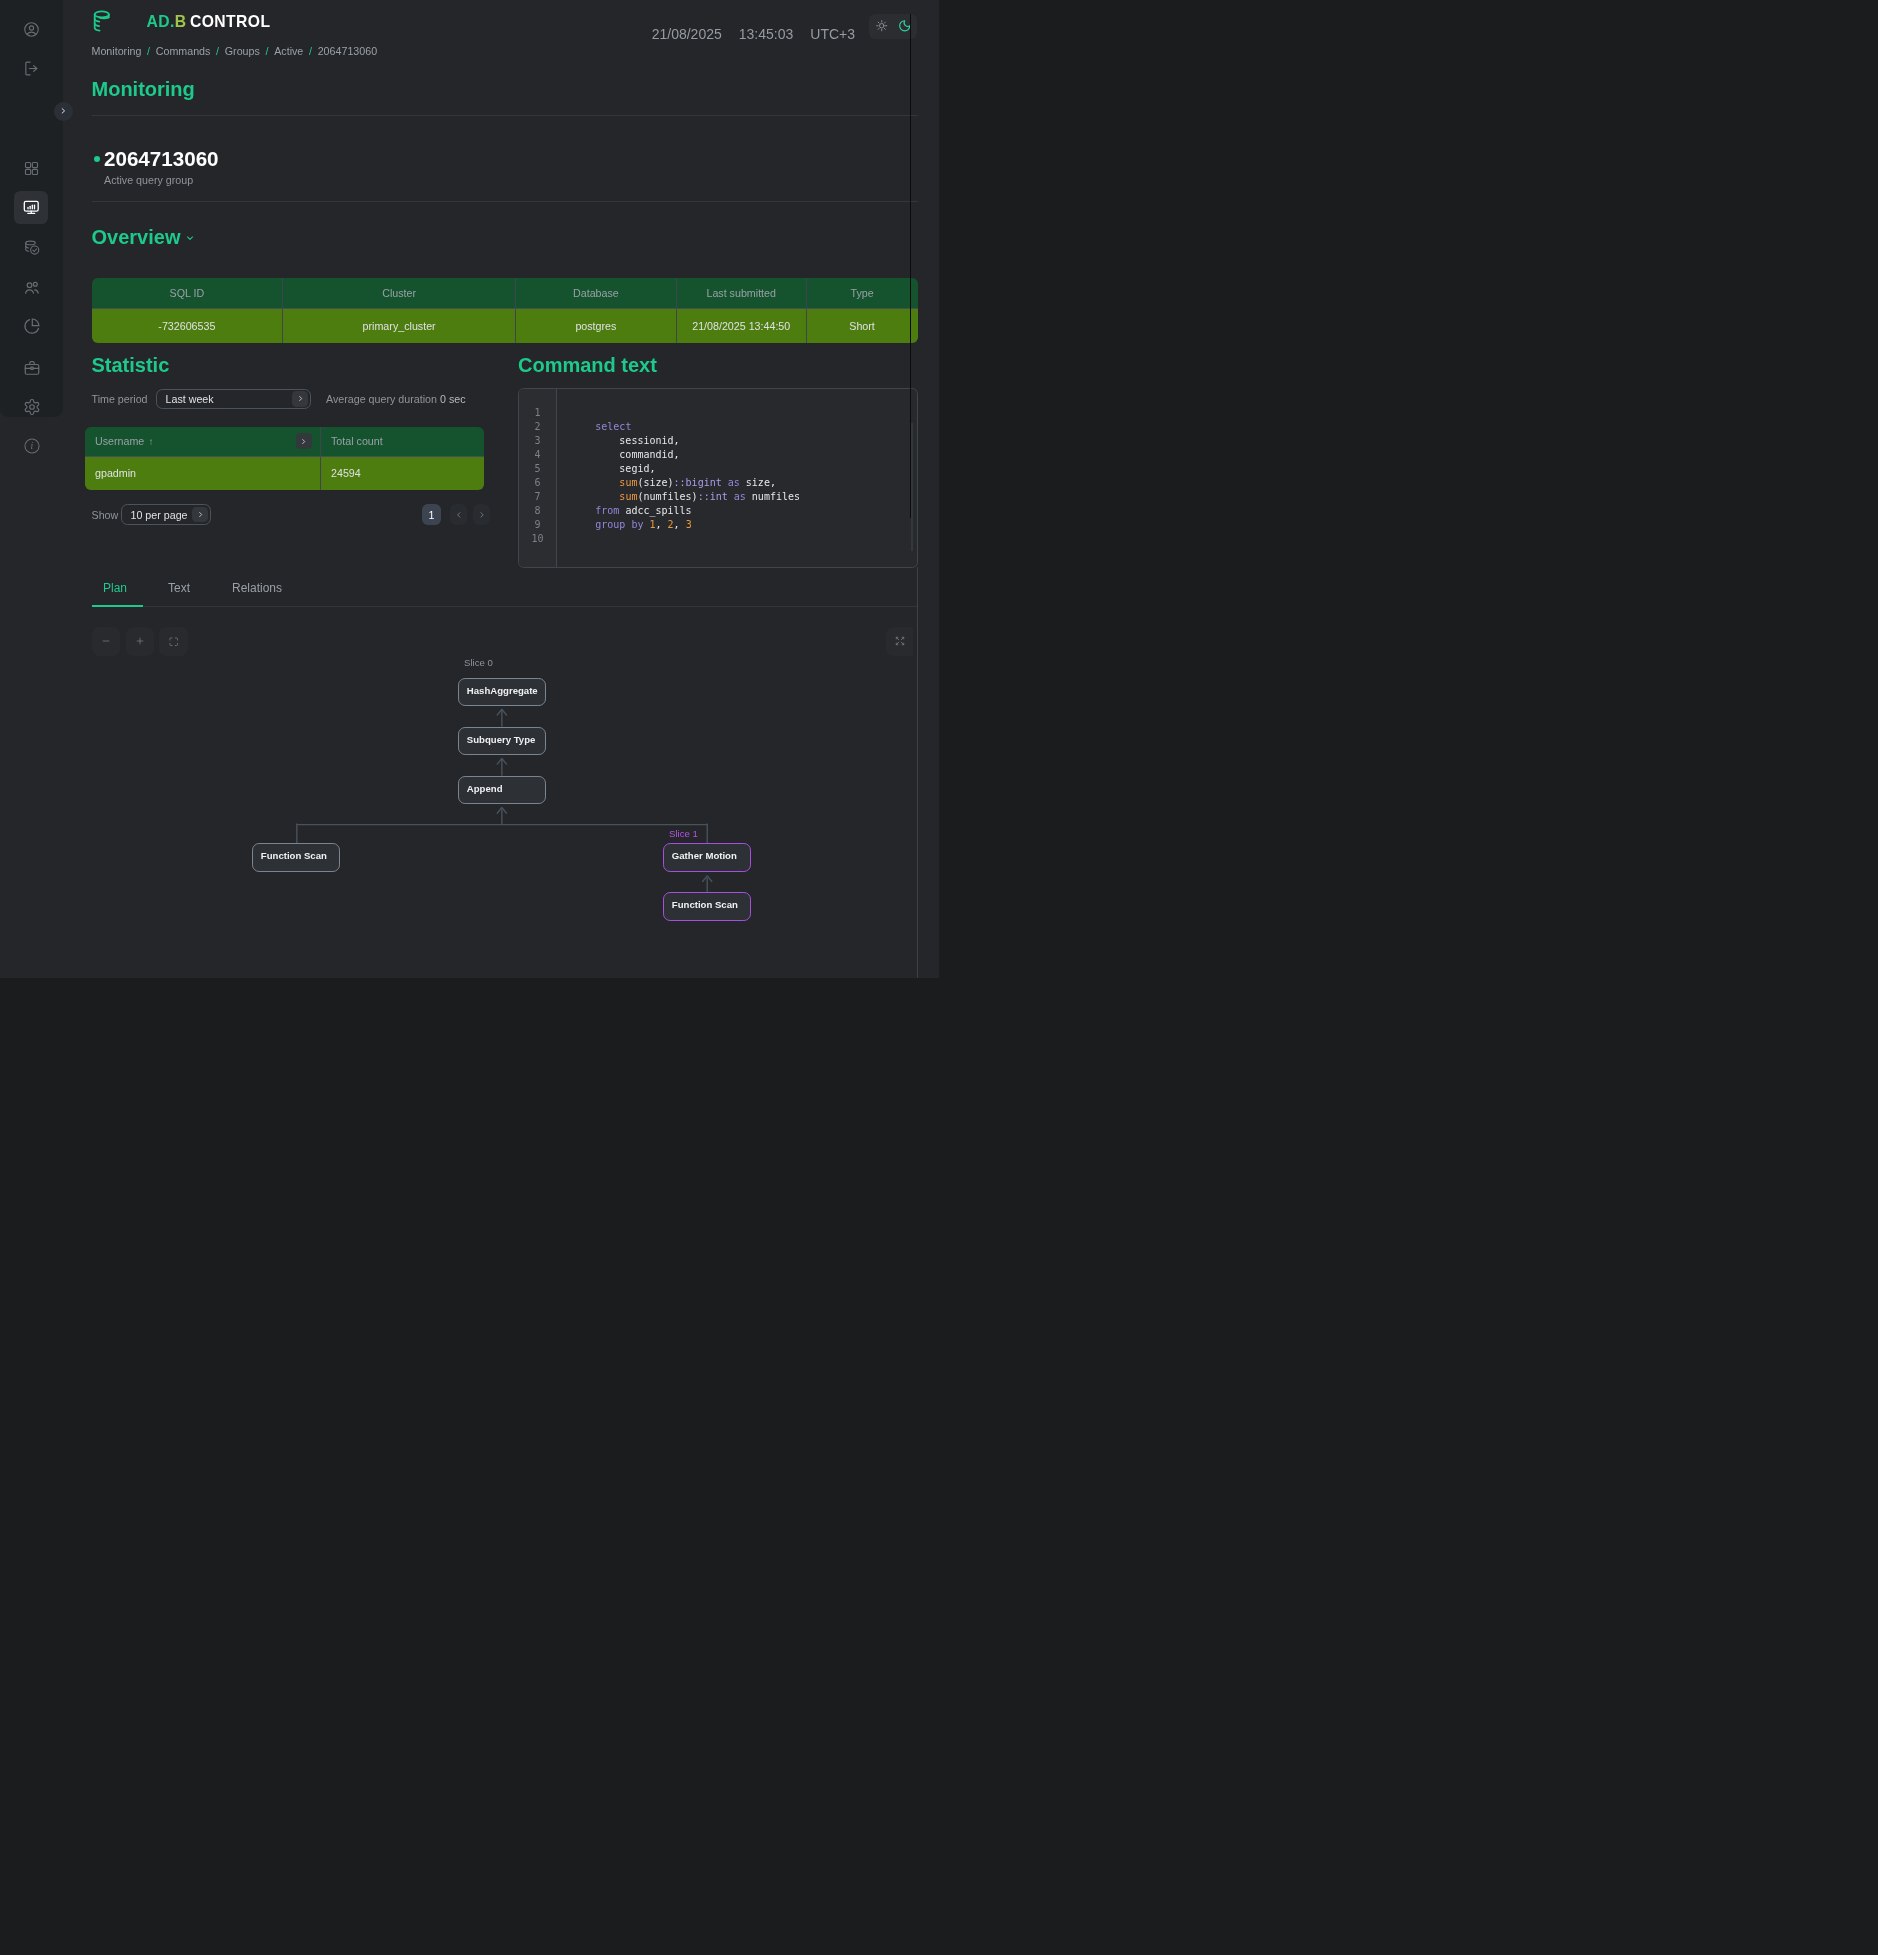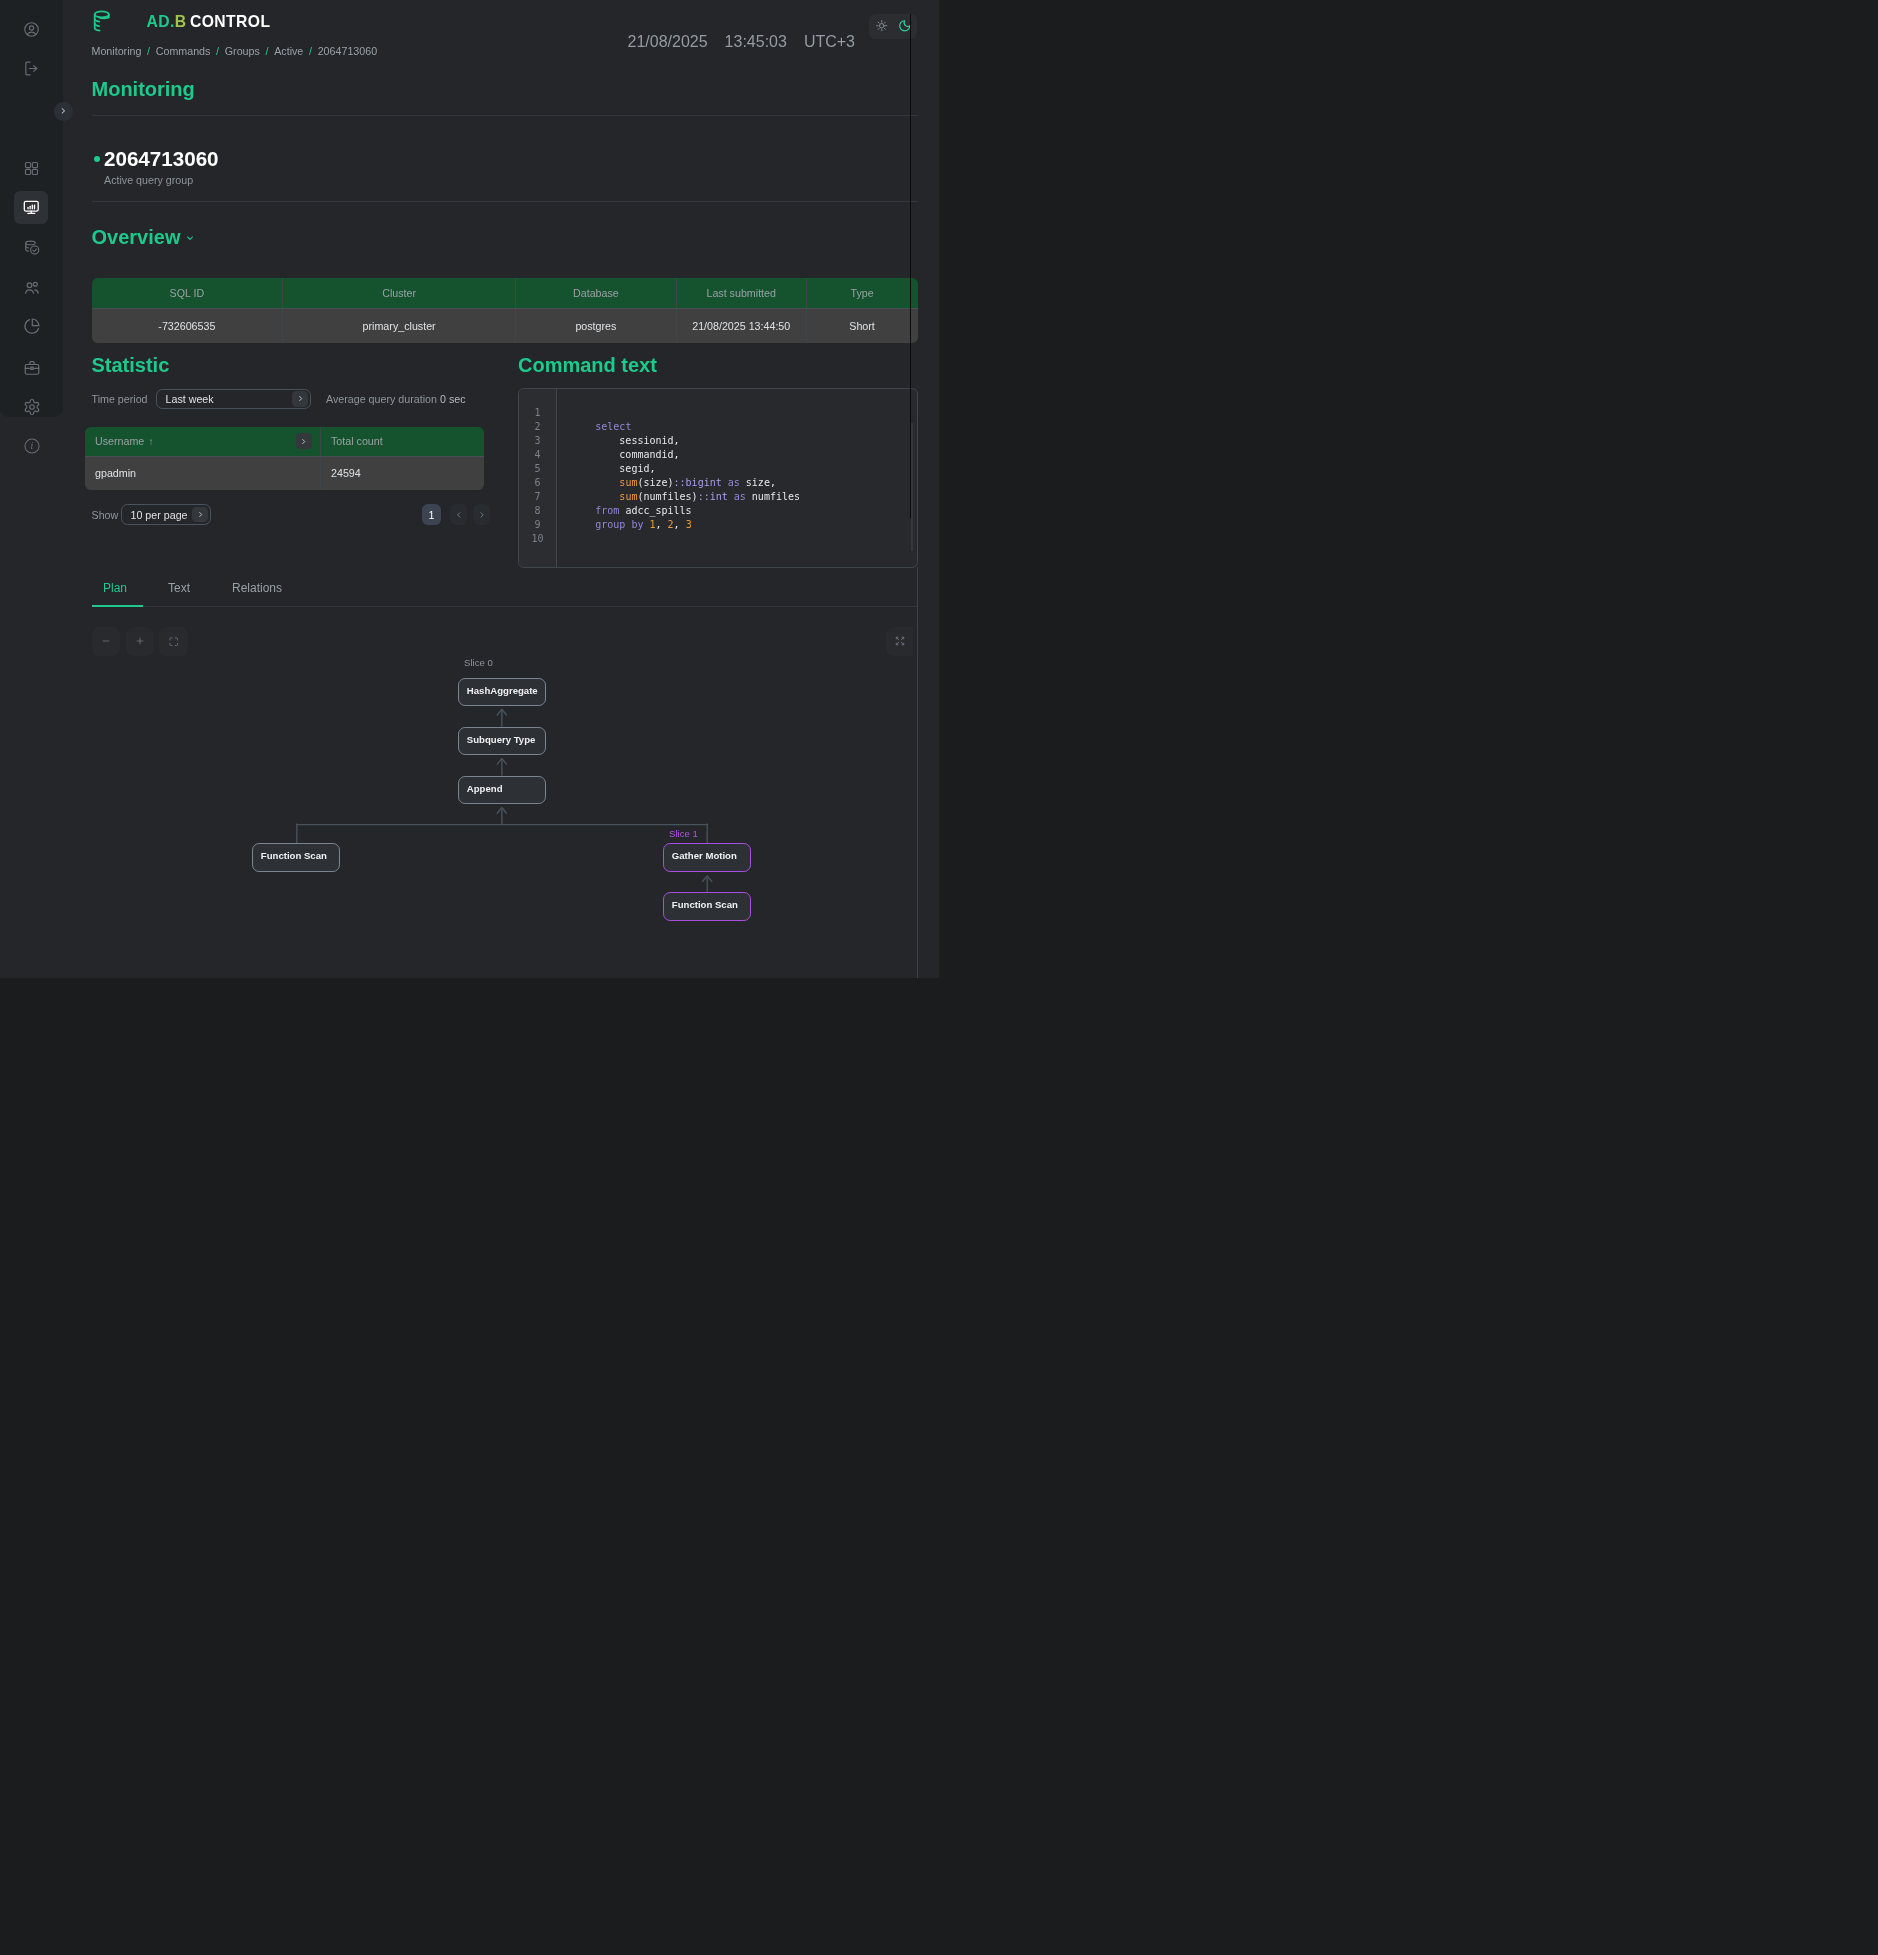"21/08/2025" .topbar-right { font-size: 16px -> 14px; top: 33px -> 26px }
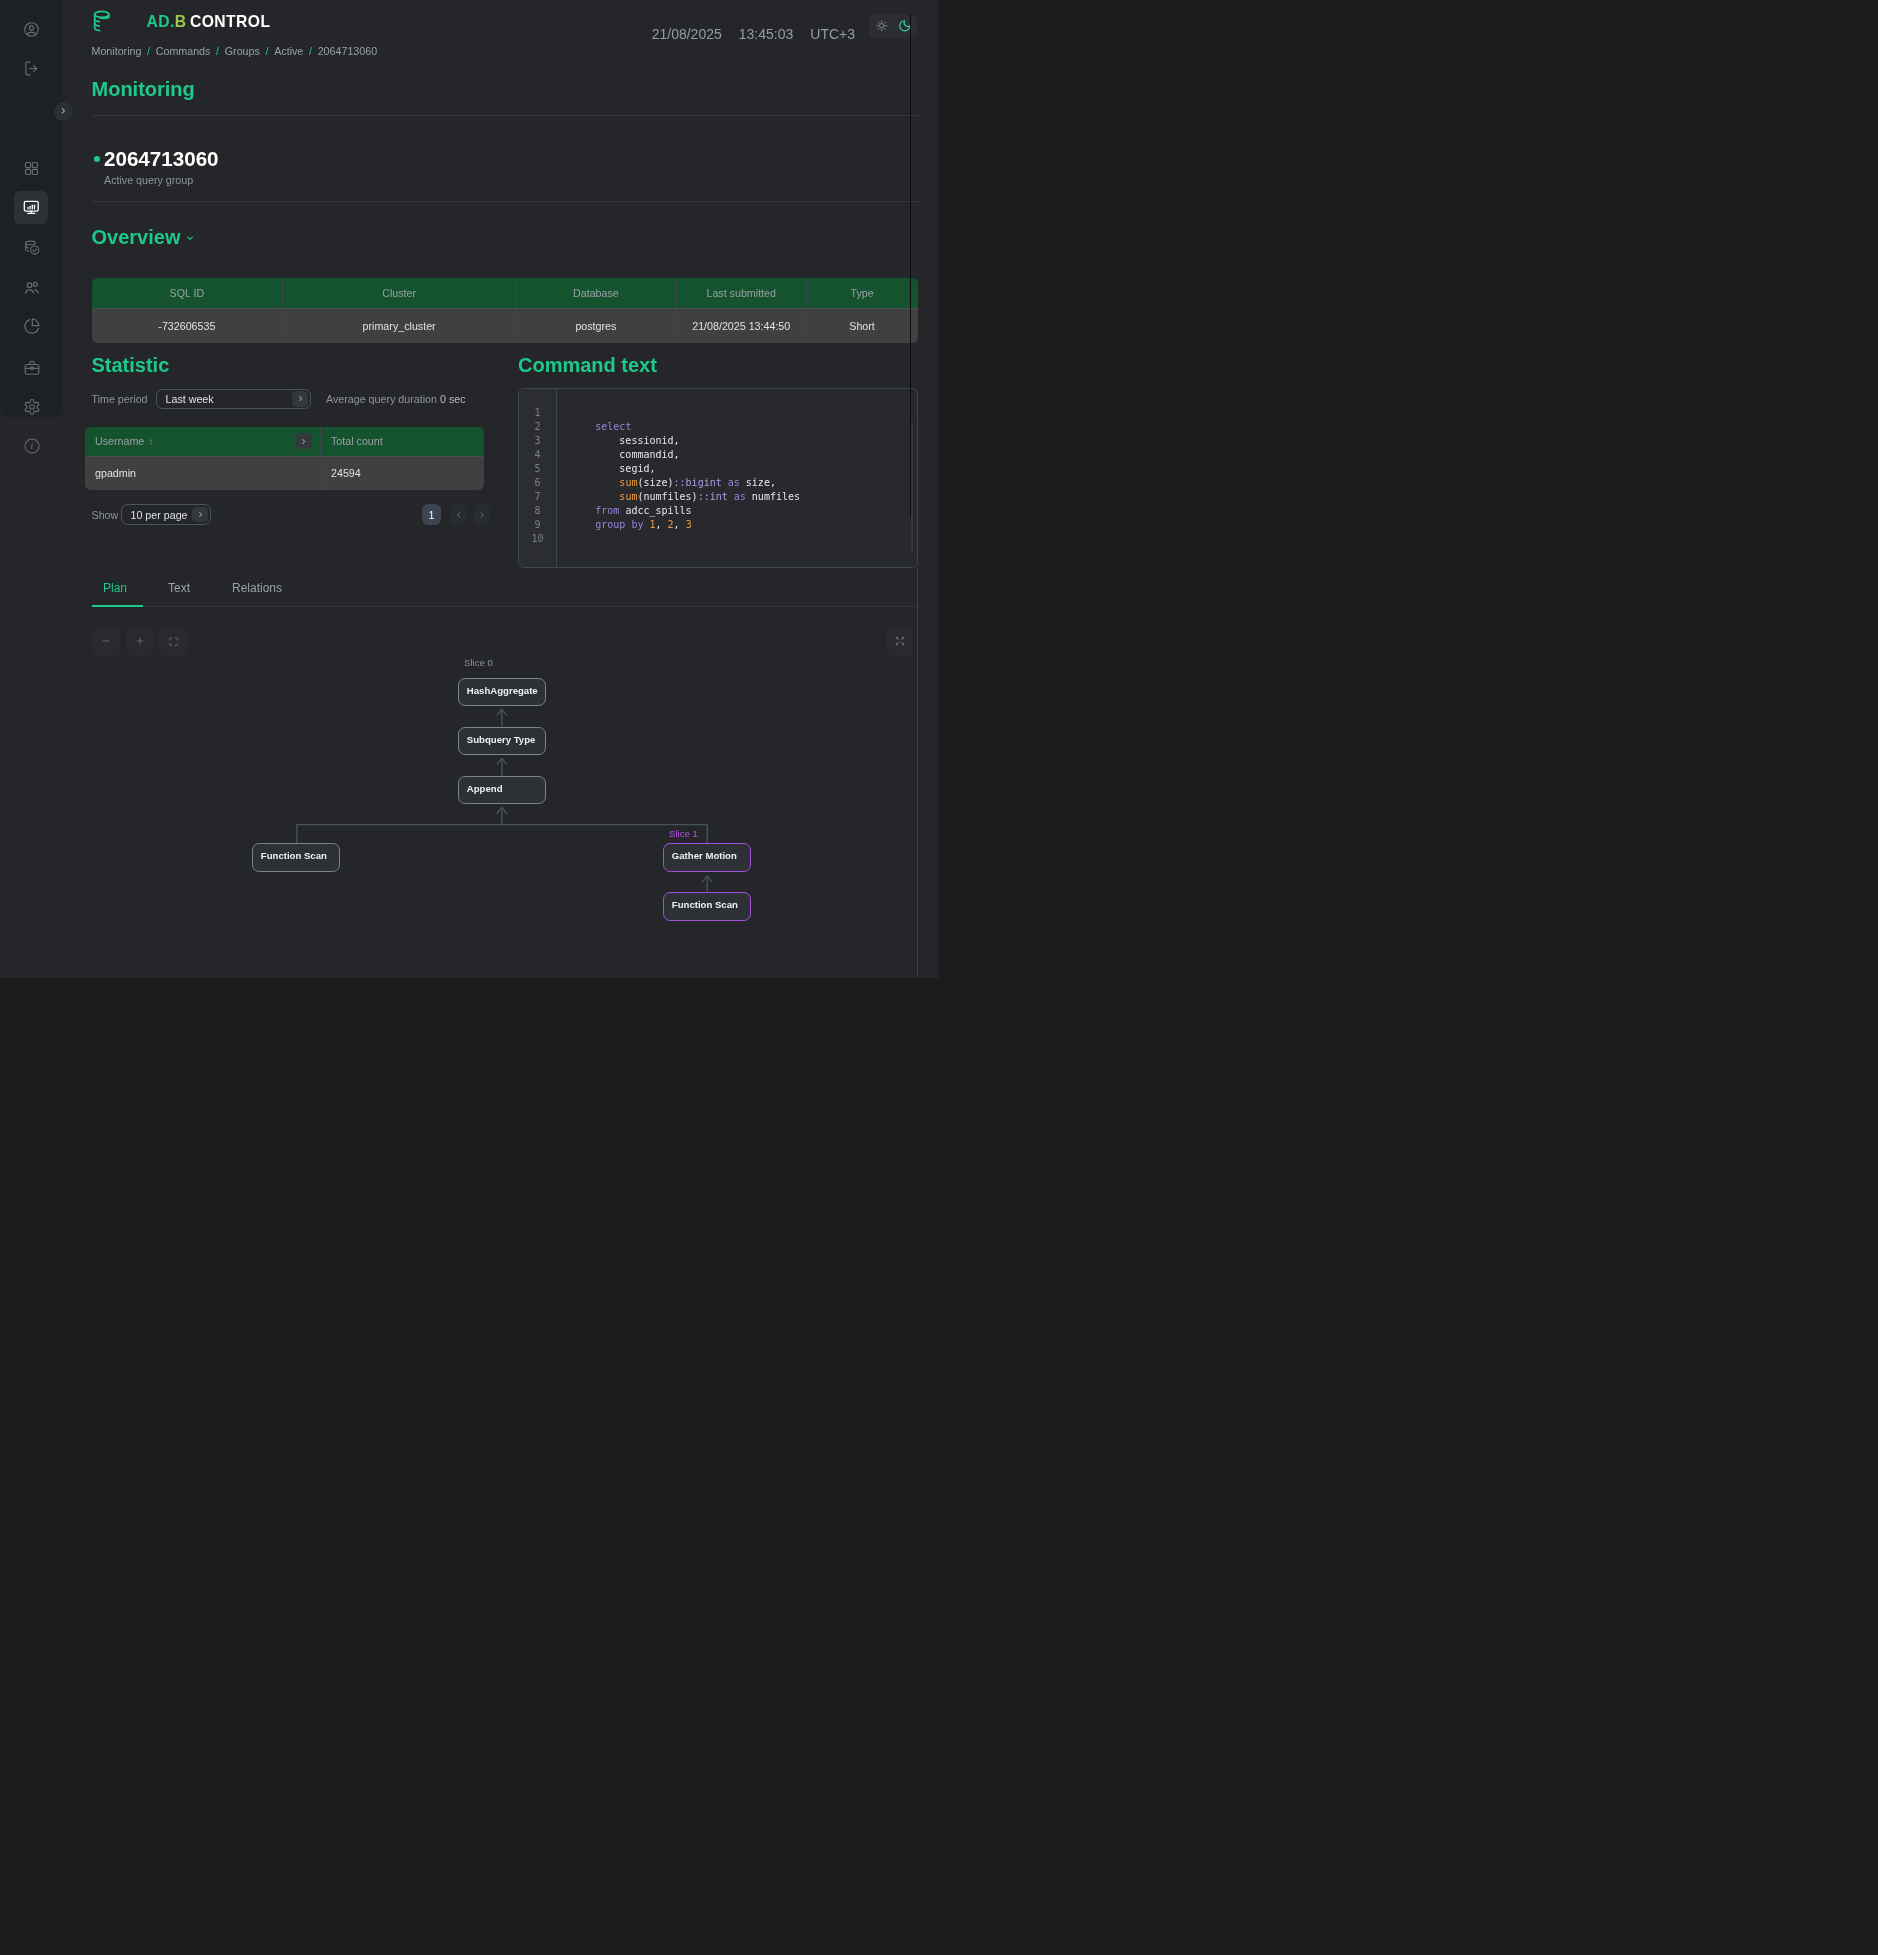"-732606535" .tbl .vrow { background: #404040 -> #4d7c0f }
